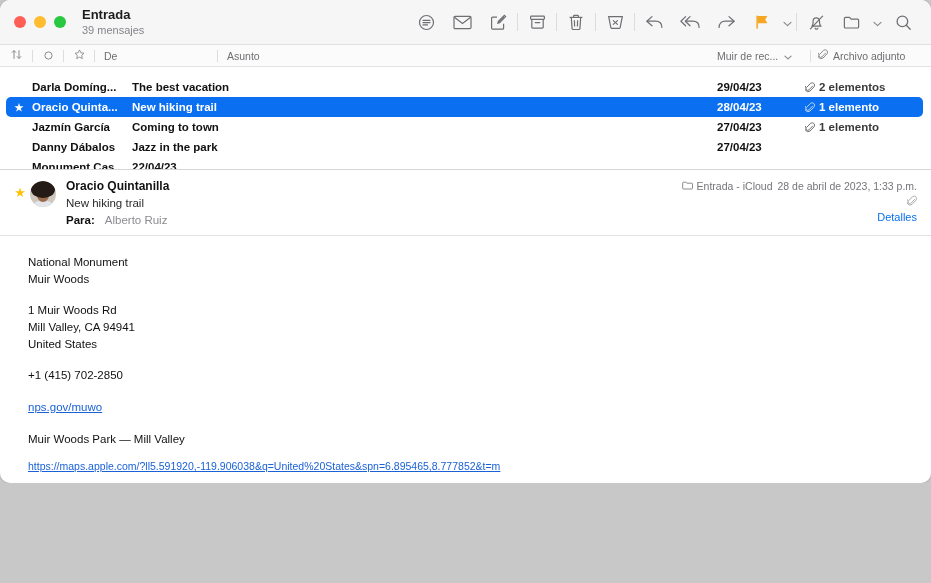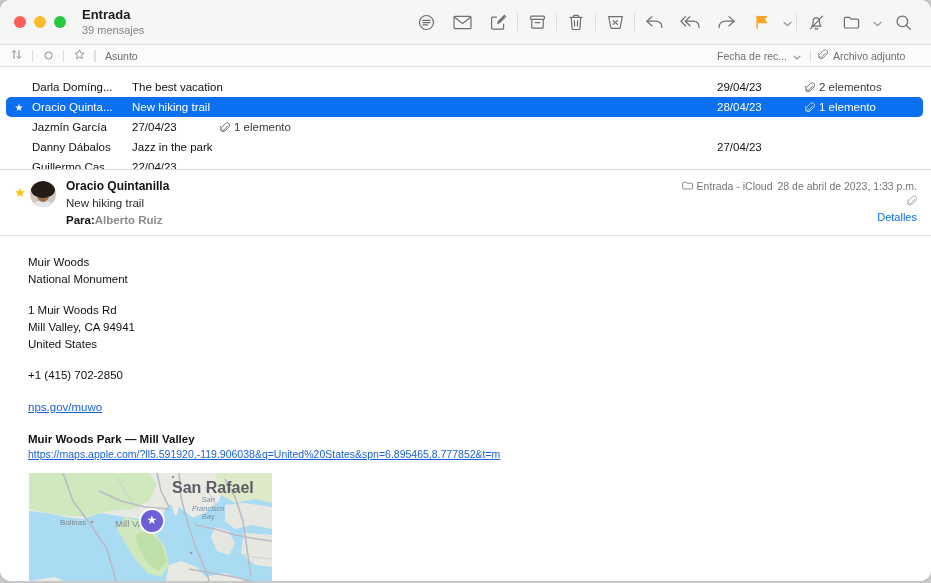"Entrada" #window { height: 581px -> 483px }
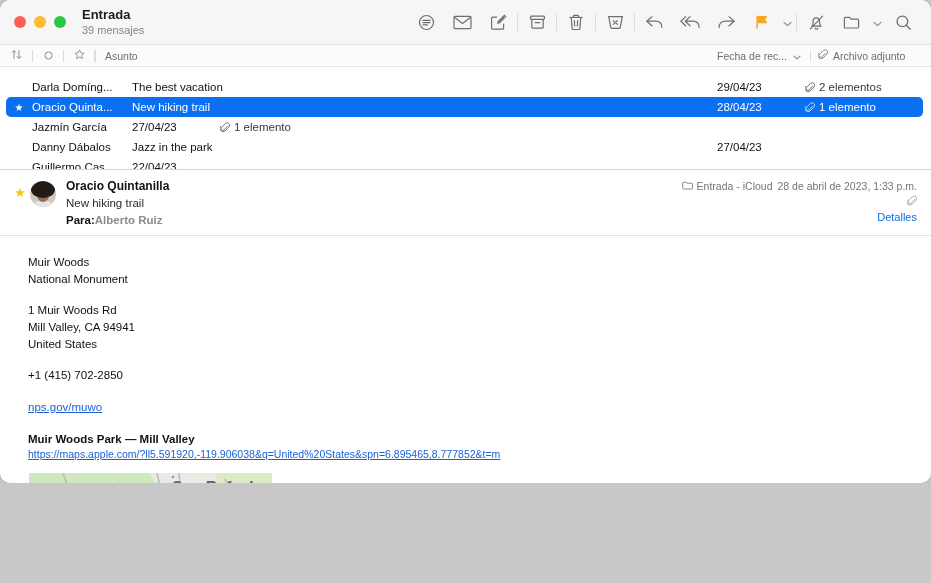"De" div.ch-cell { html: none -> <div> <span>De</span> </div> }
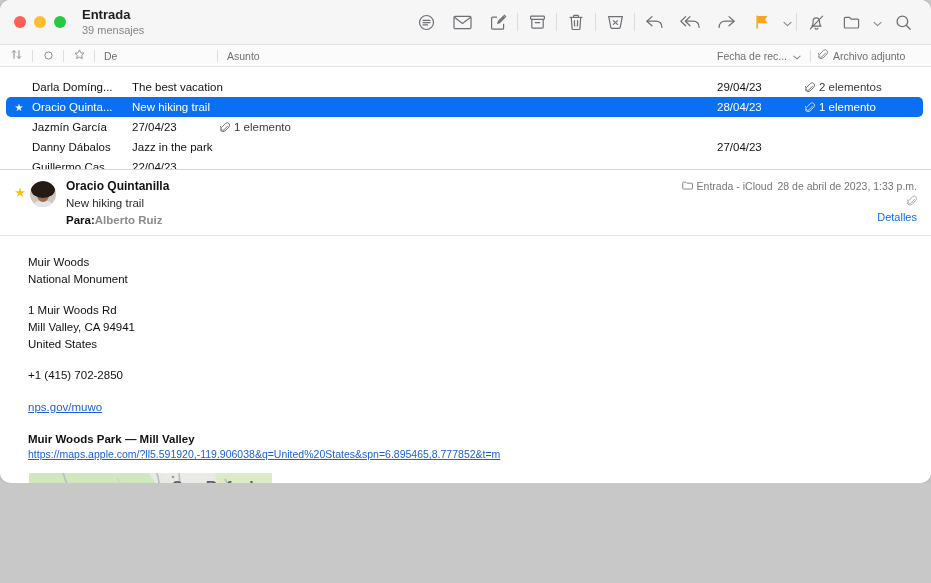"Fecha de rec..." span { text: Fecha -> Muir }
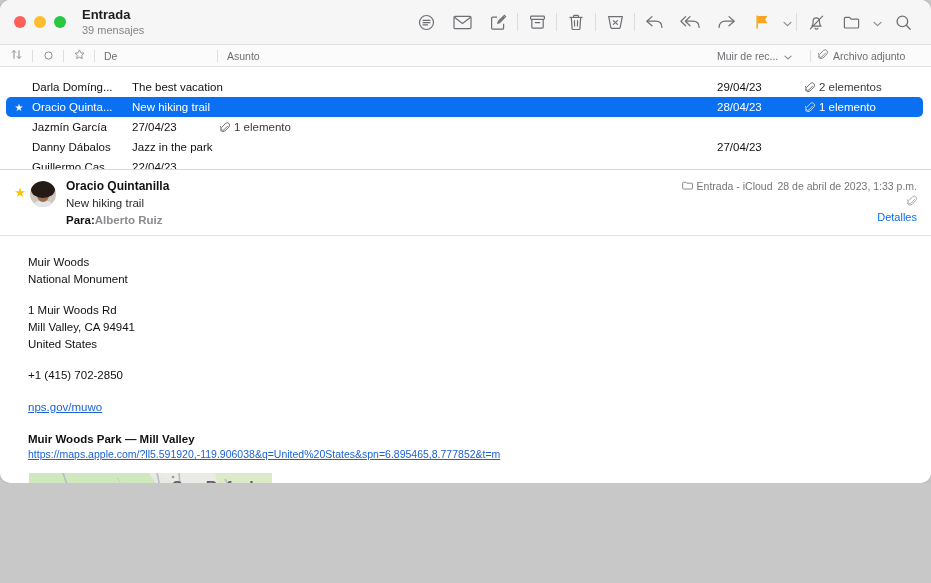"Darla Domíng..." .row { font-weight: none -> bold }
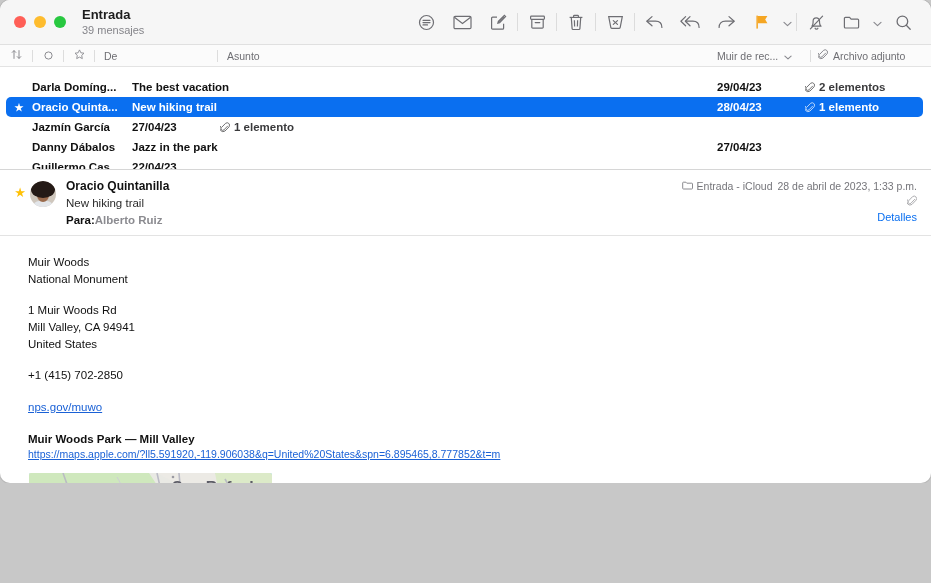"Coming to town" div.r-subject { html: none -> <div>Coming to town</div> }
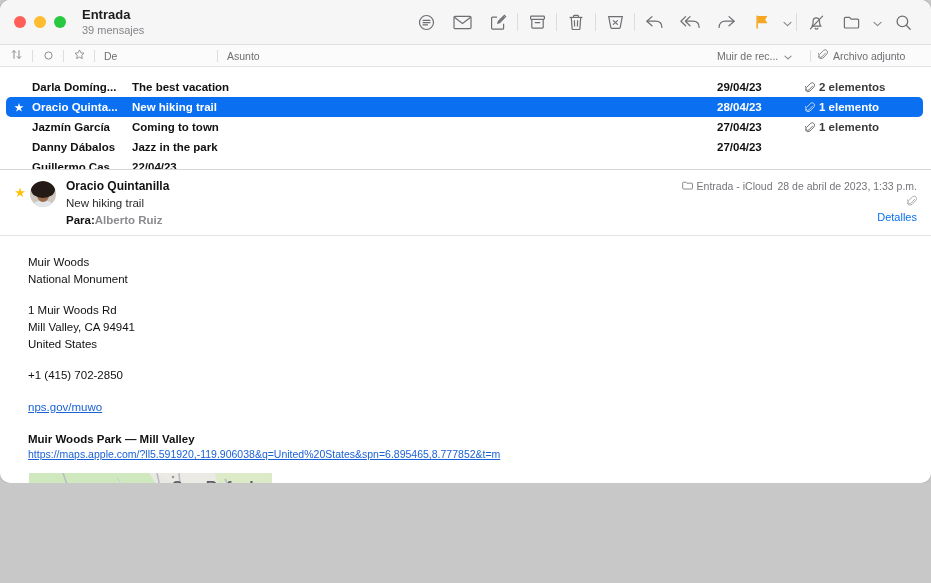"Guillermo Cas..." div.r-from { text: Guillermo -> Monument }
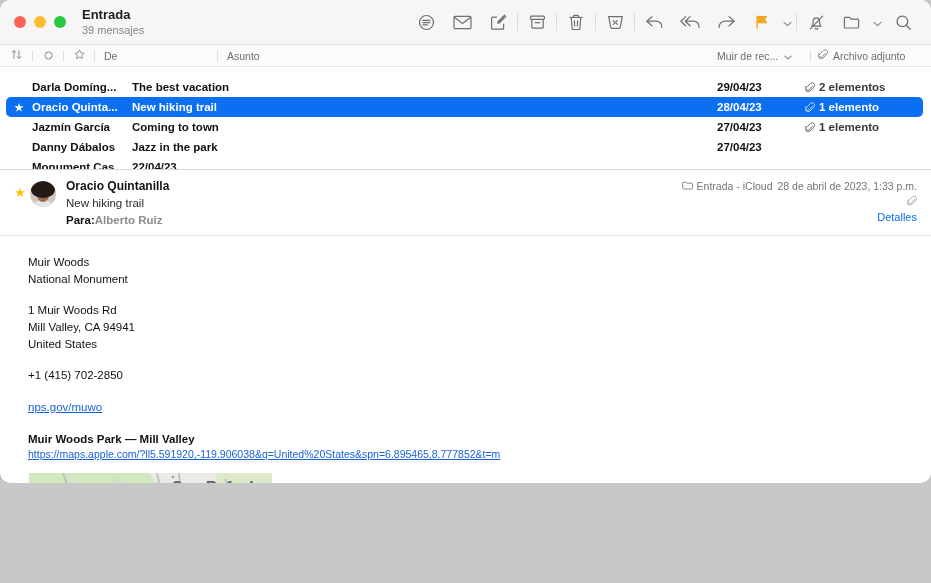"Alberto Ruiz" .mh-to-value { font-weight: bold -> none; margin-left: 0 -> 10px }
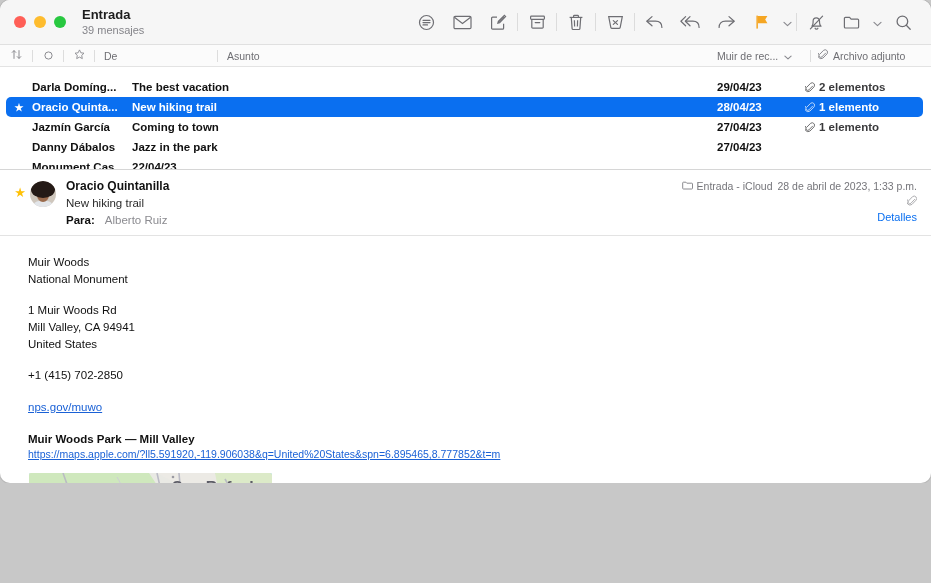"Muir Woods" span.ln { order: before "National Monument" -> after "National Monument" }
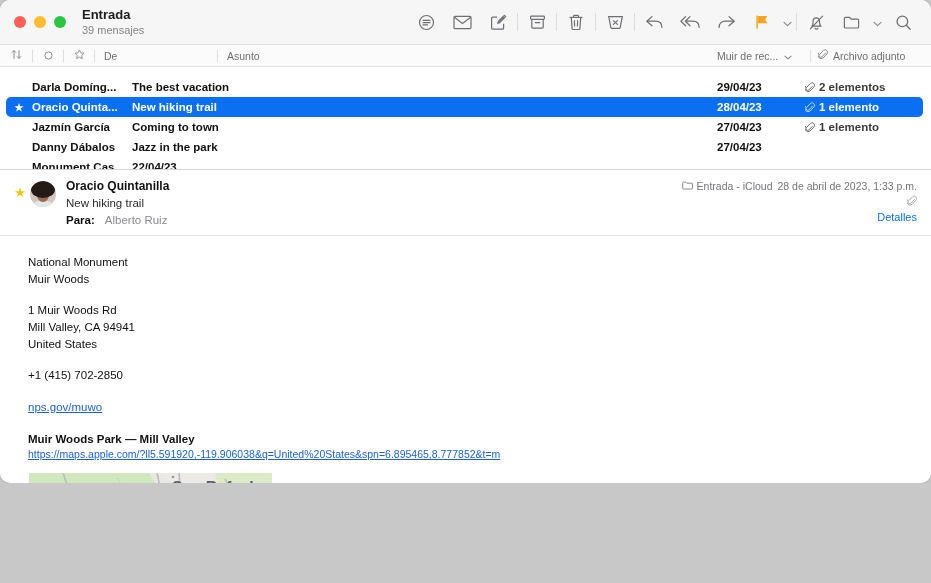"Muir Woods Park — Mill" .map-caption { font-weight: bold -> none; margin-bottom: 1px -> 13px }
